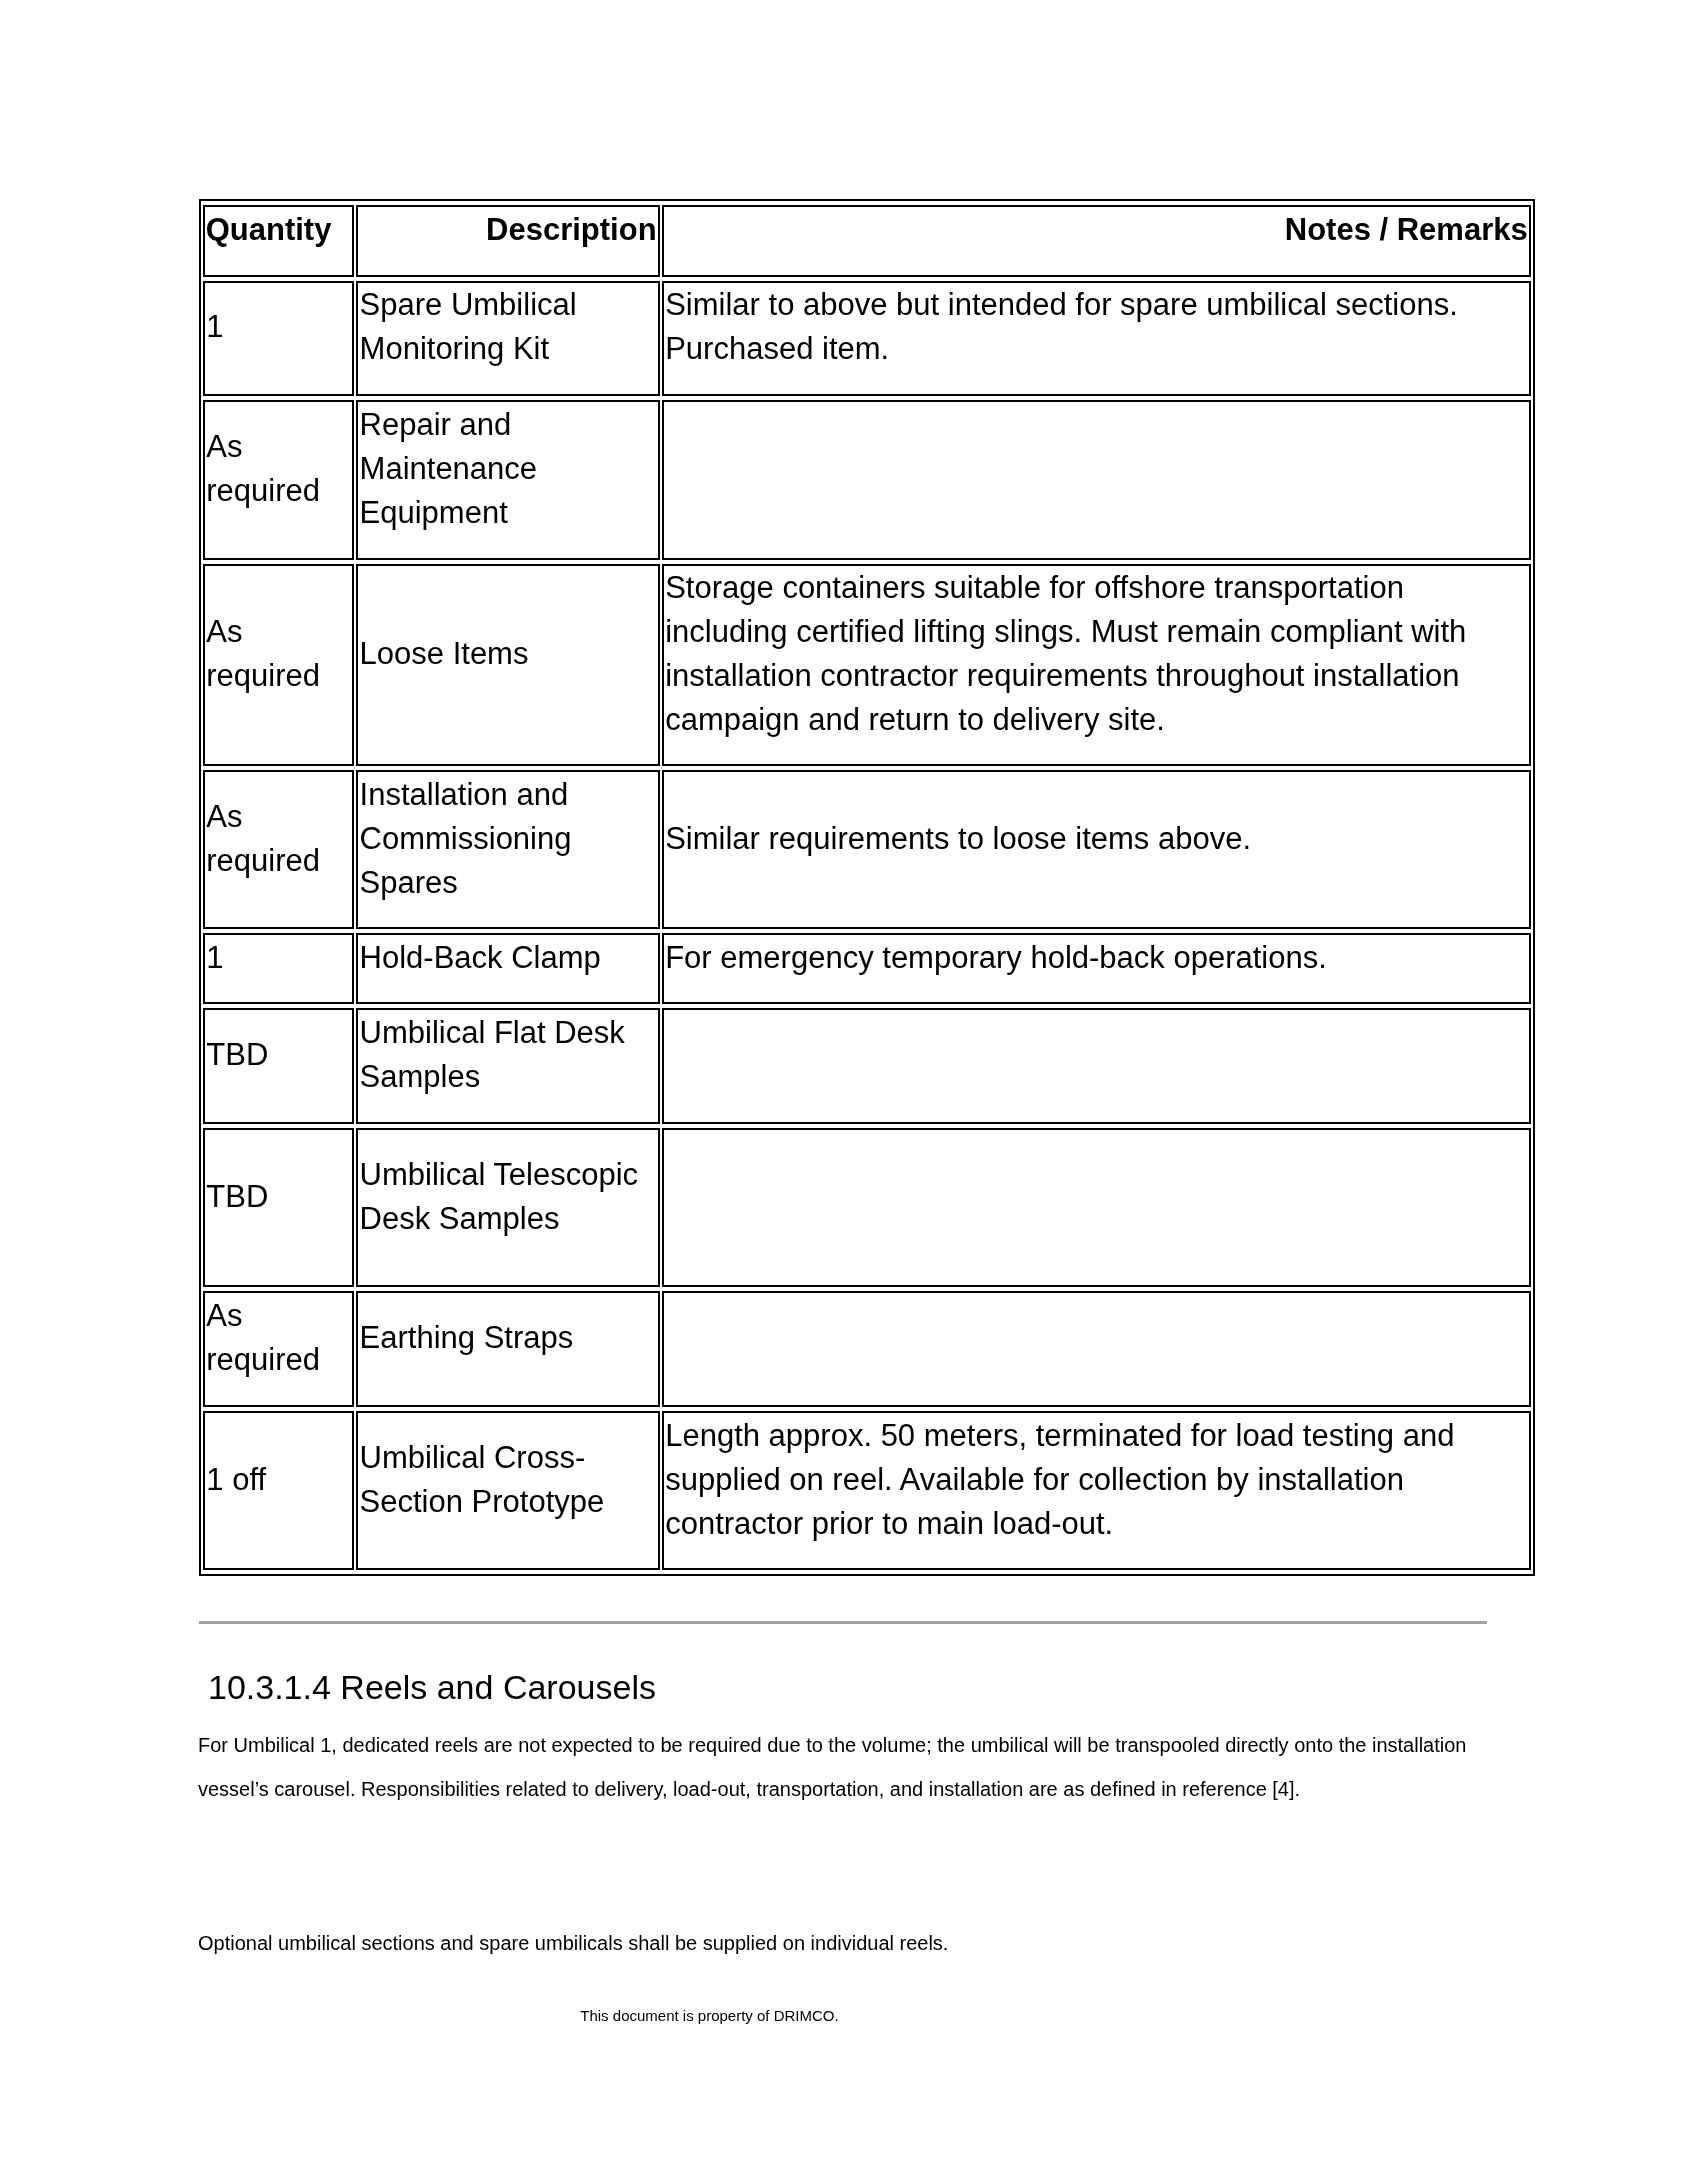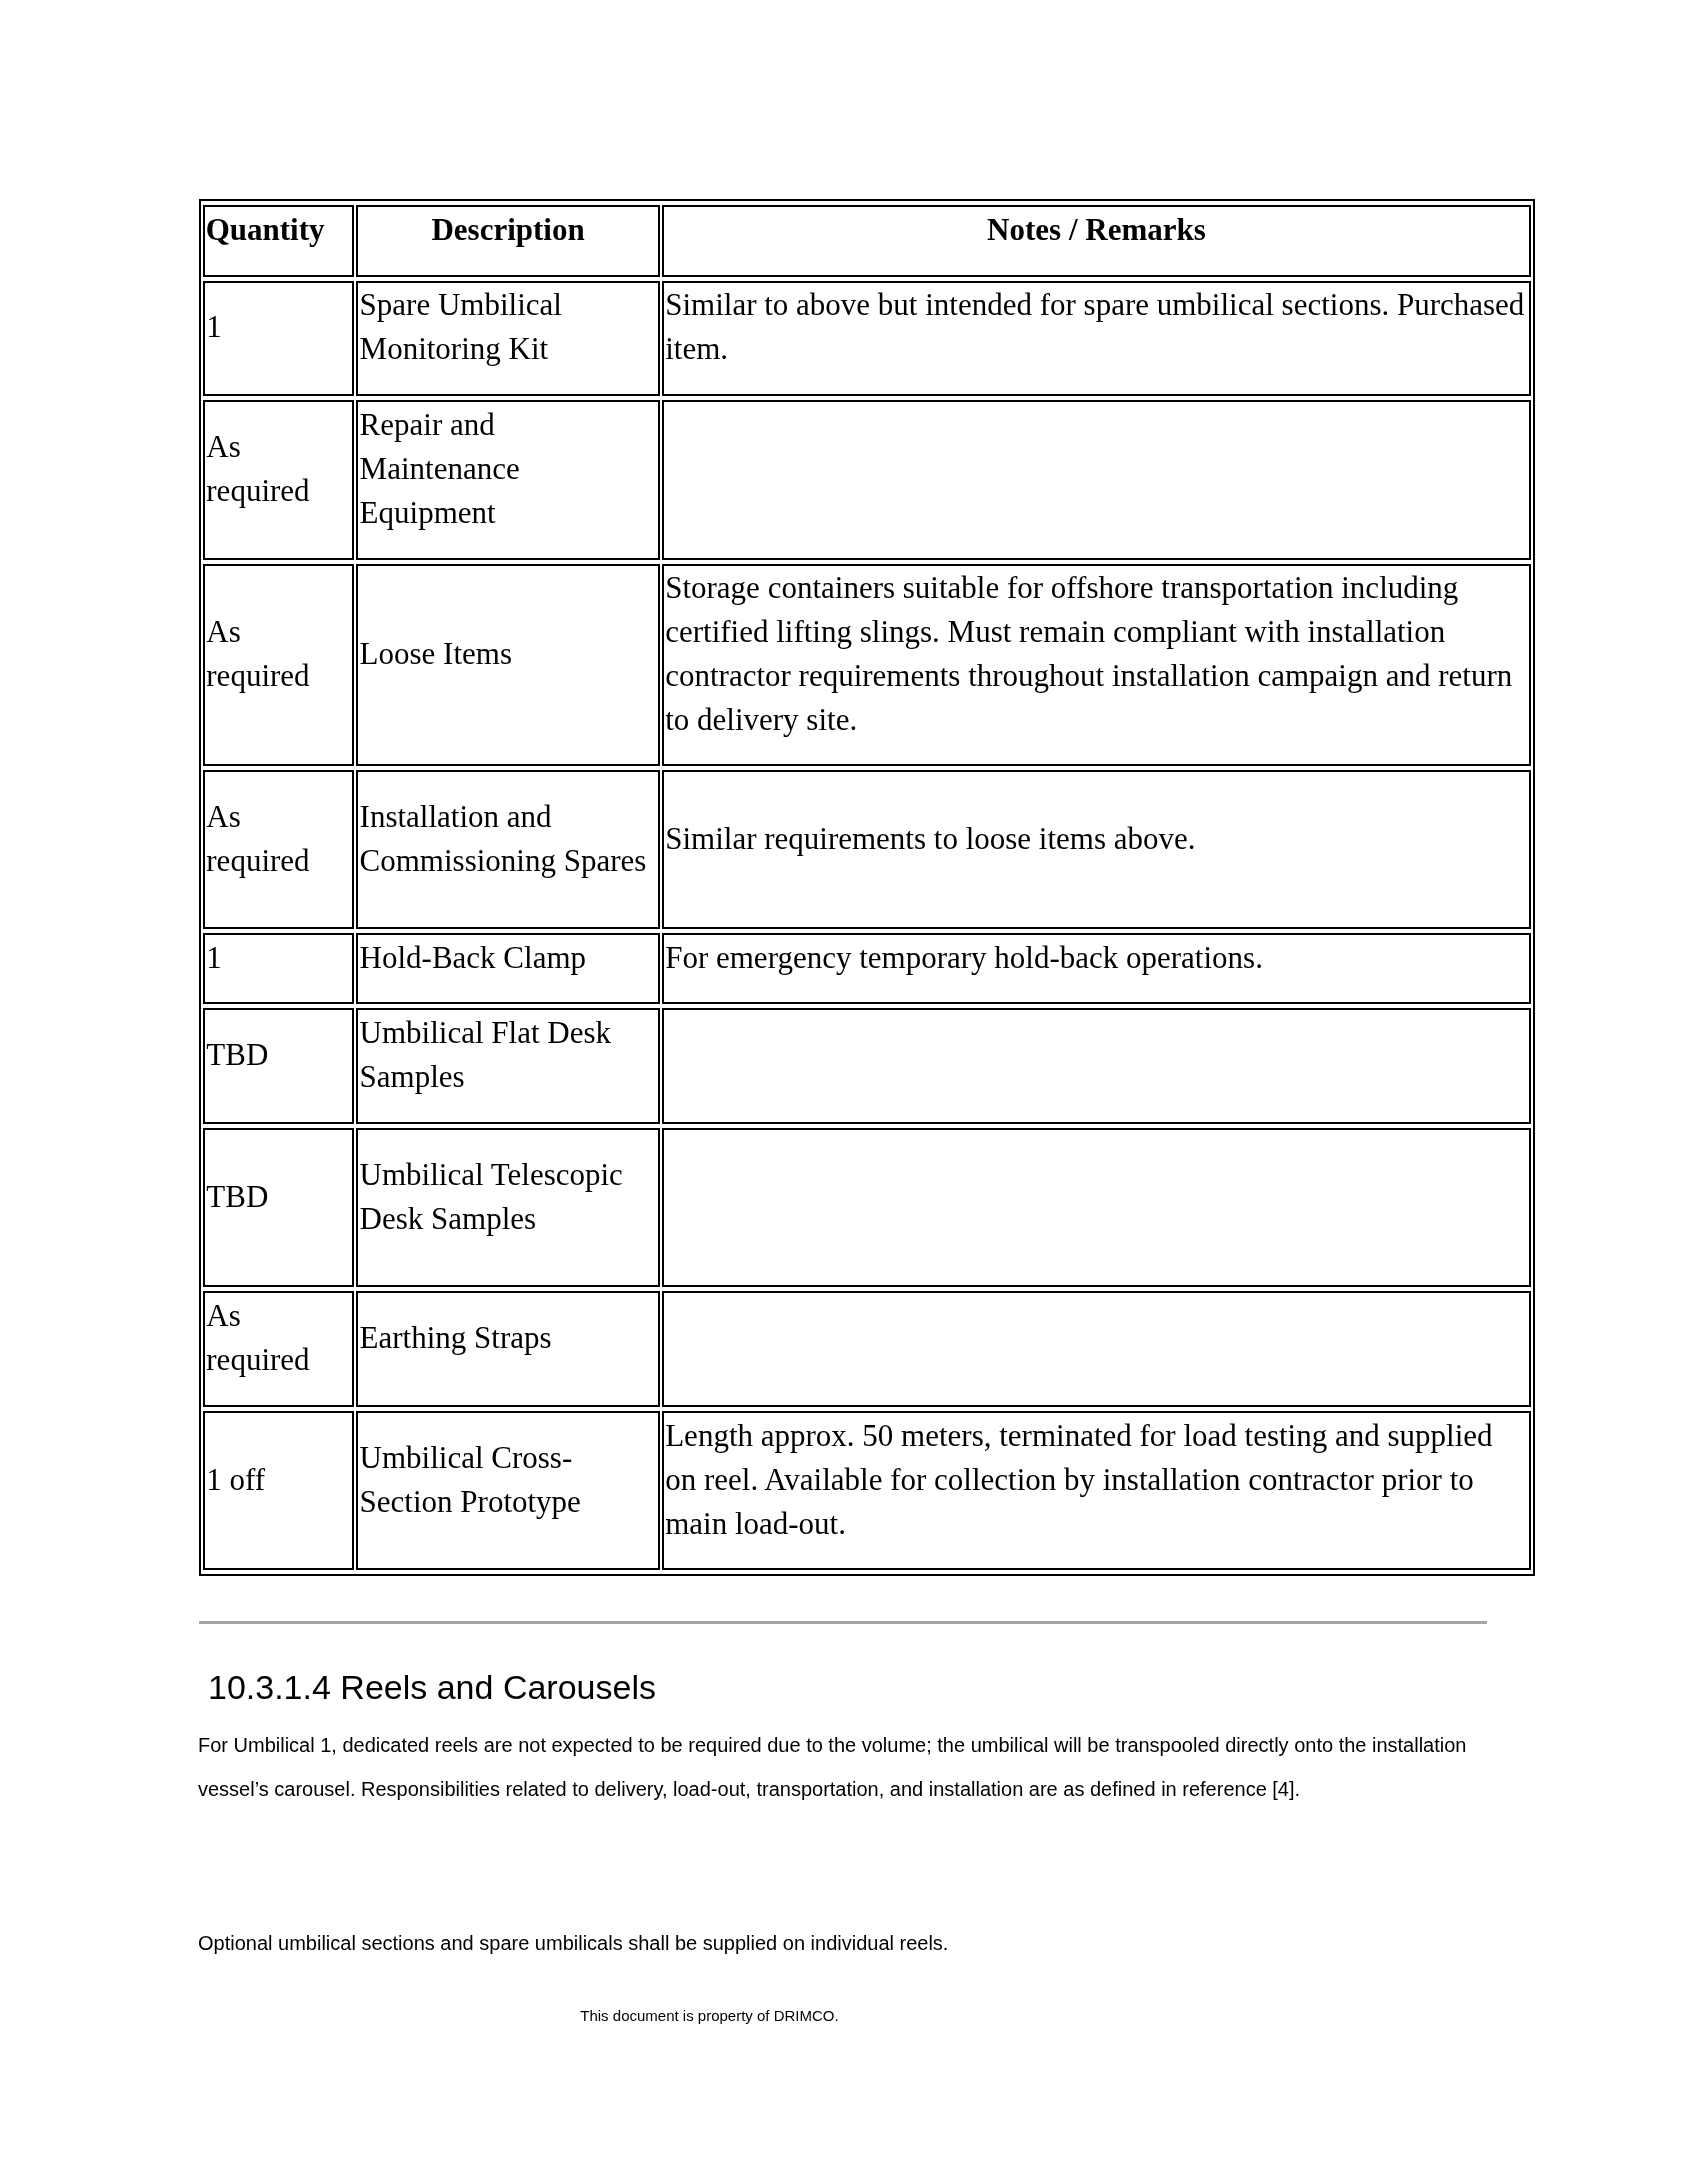"Quantity" .spec-table { font-family: Liberation Serif, serif -> none }
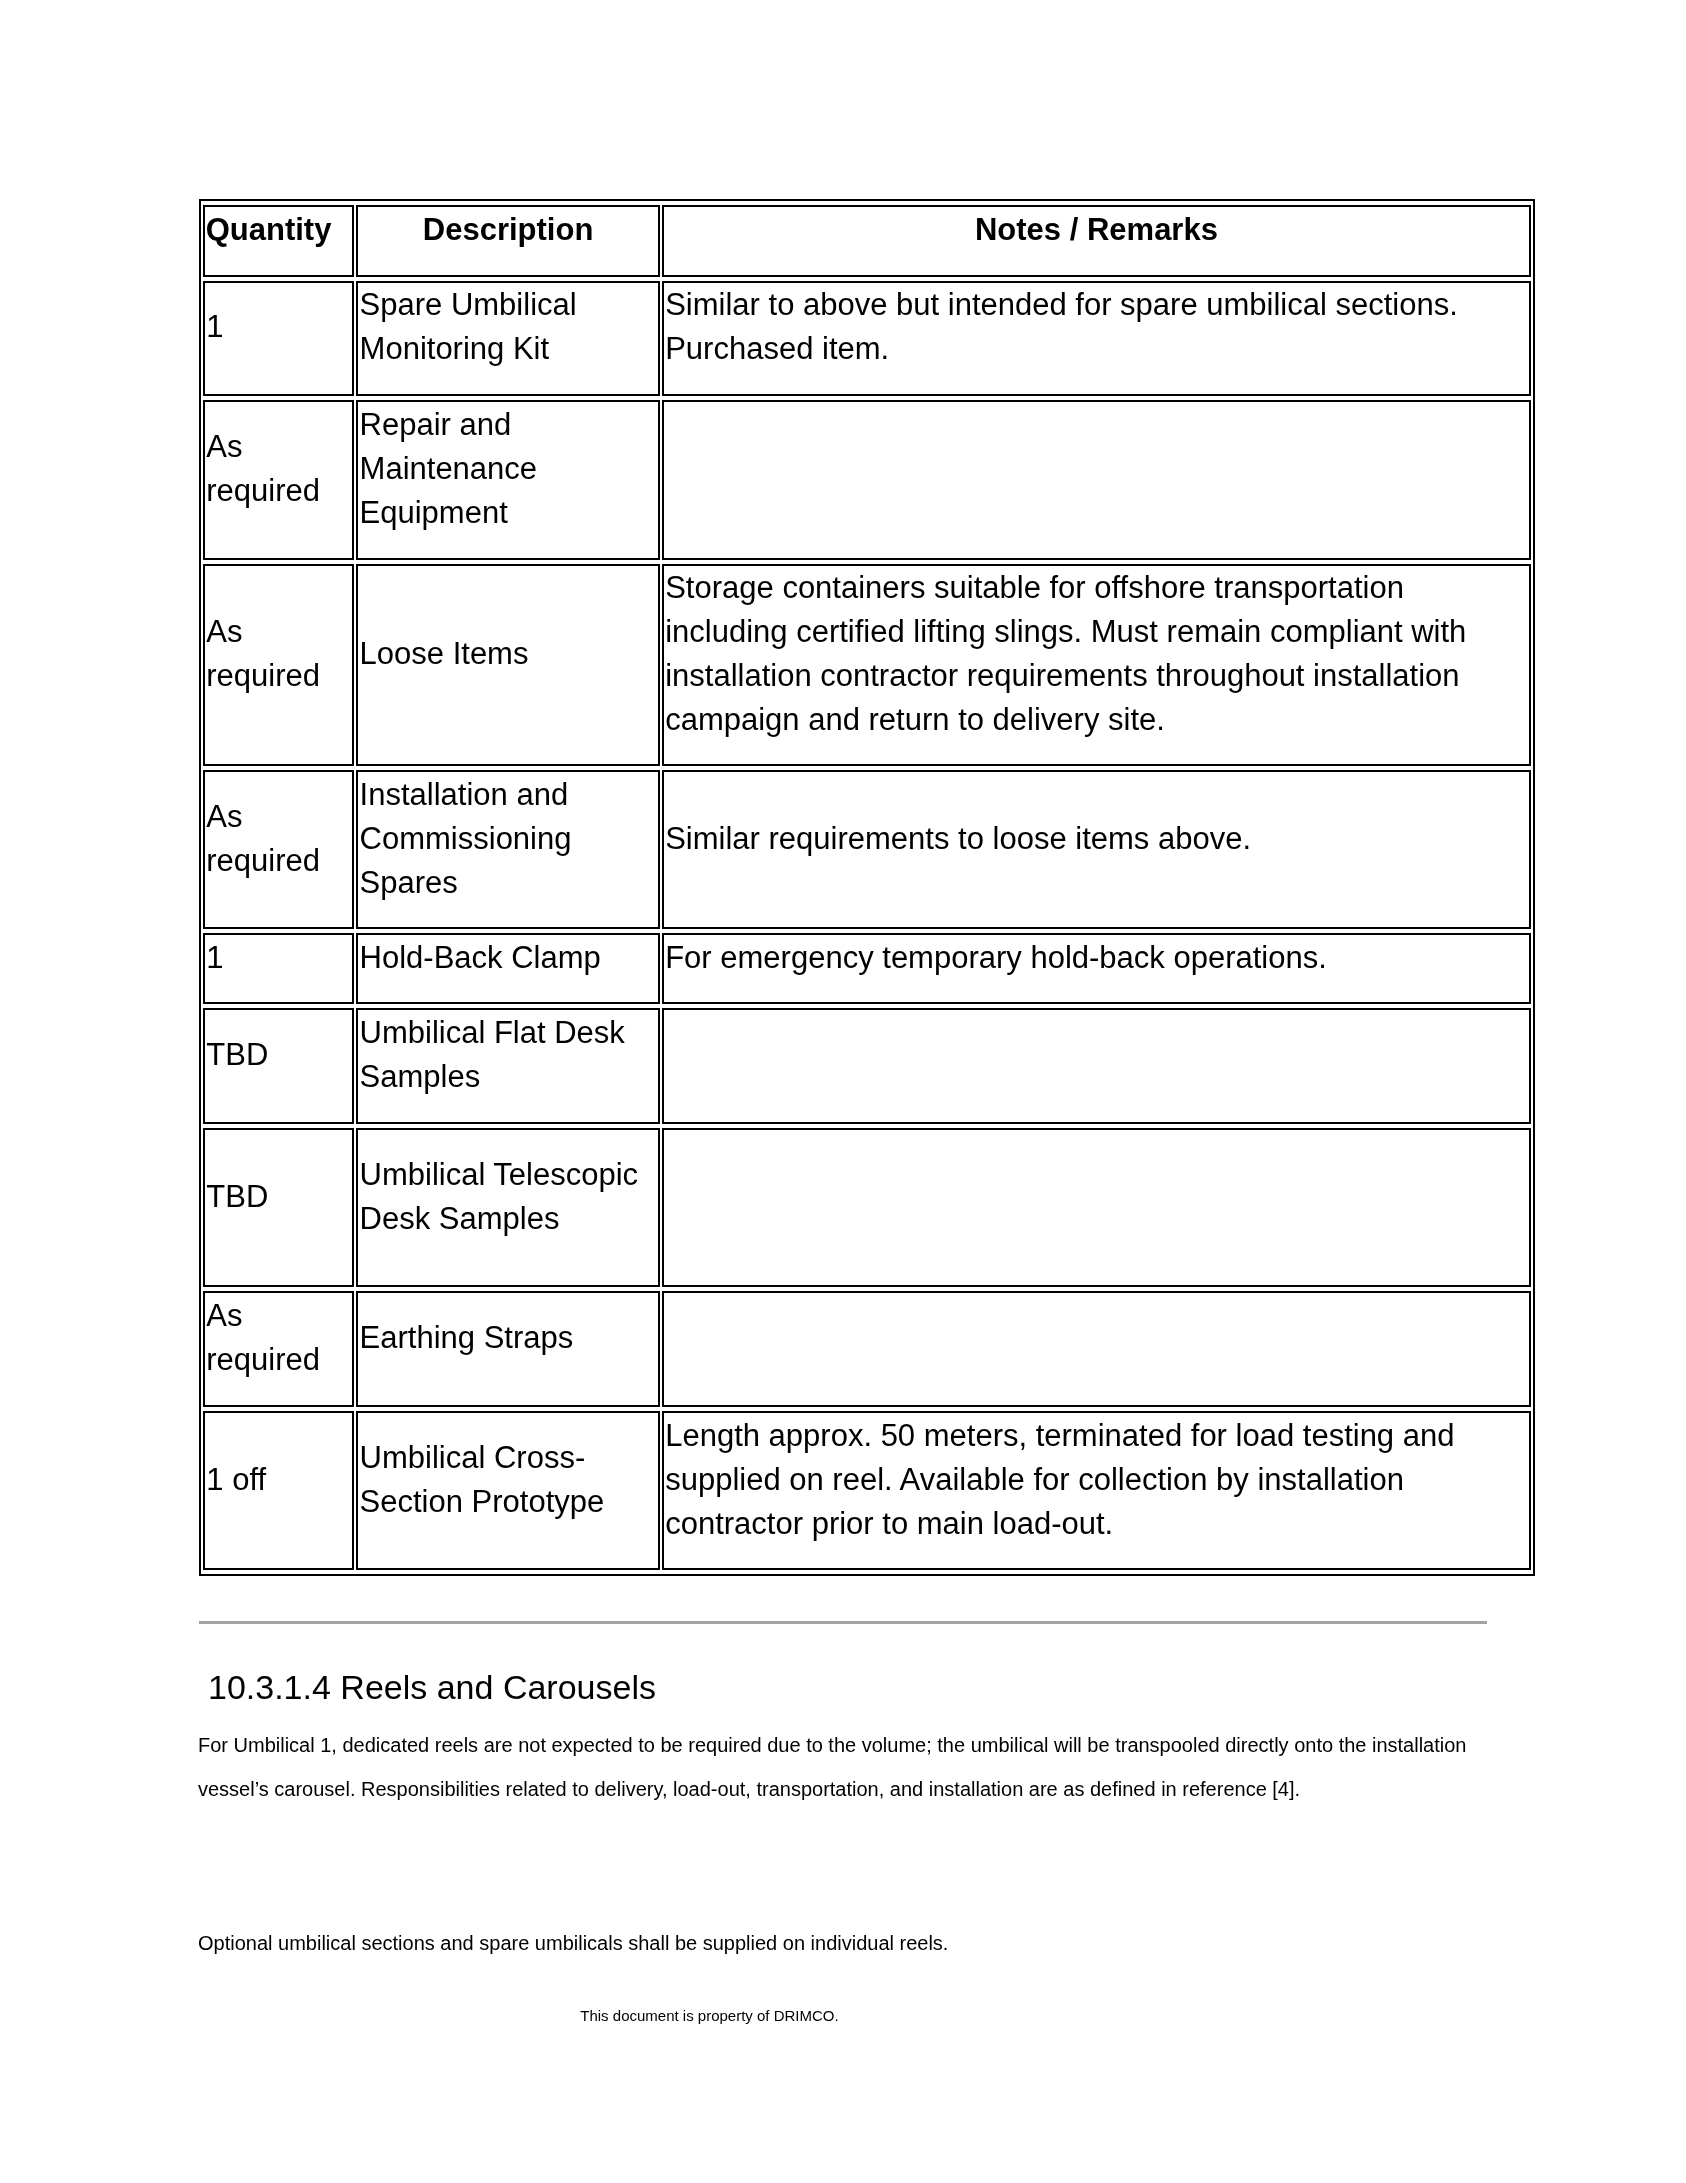"Description" .spec-table th { text-align: center -> right }
